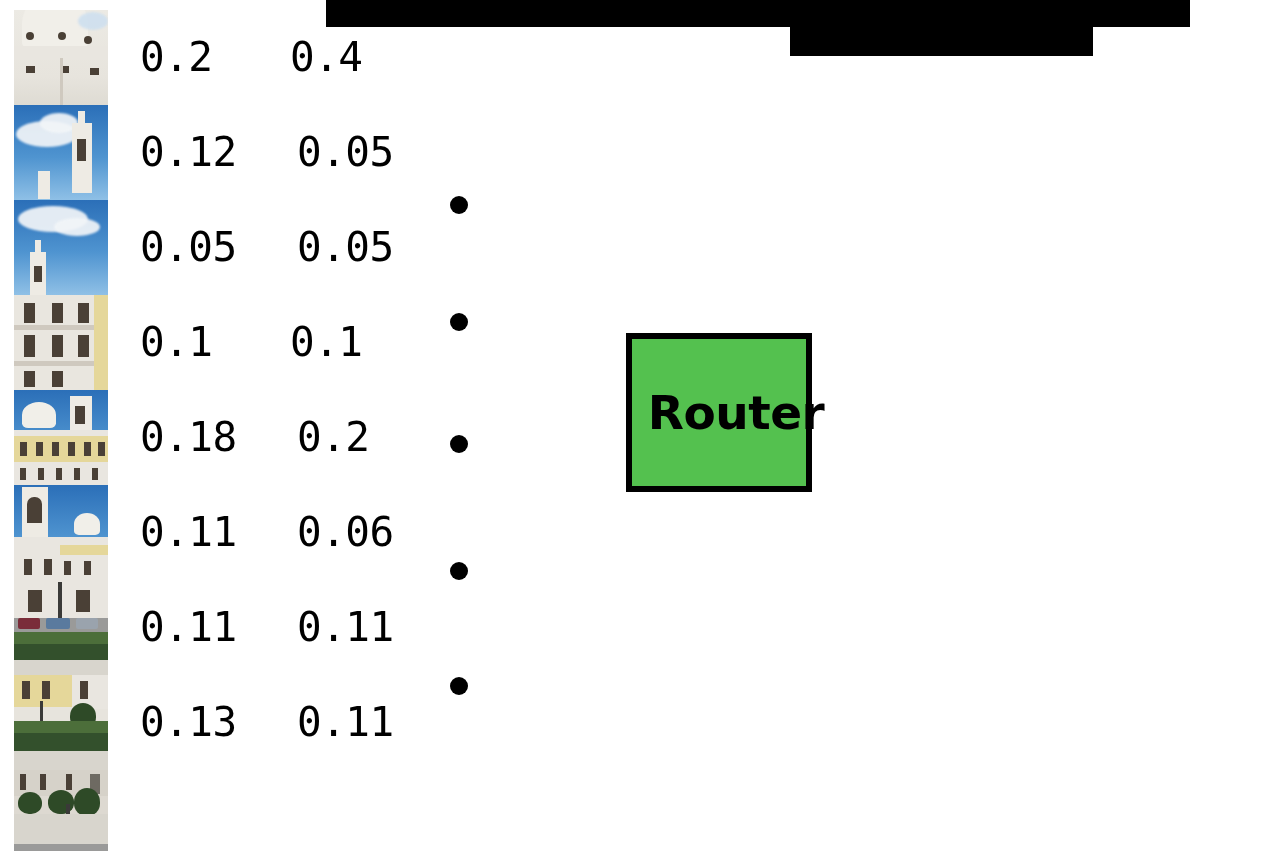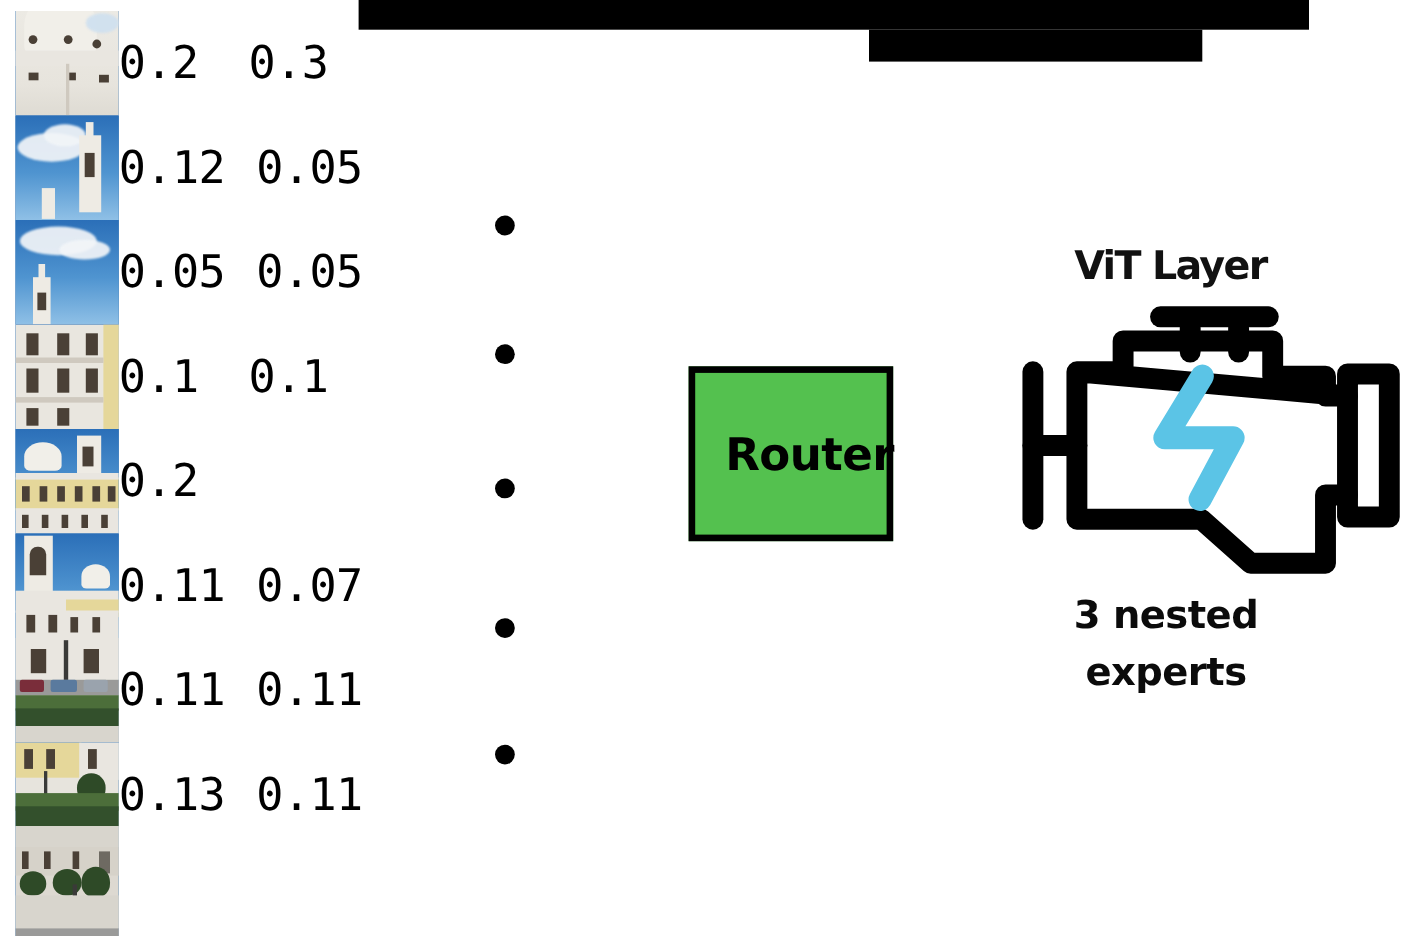"0.2" .num-cell { margin-left: none -> 32px }
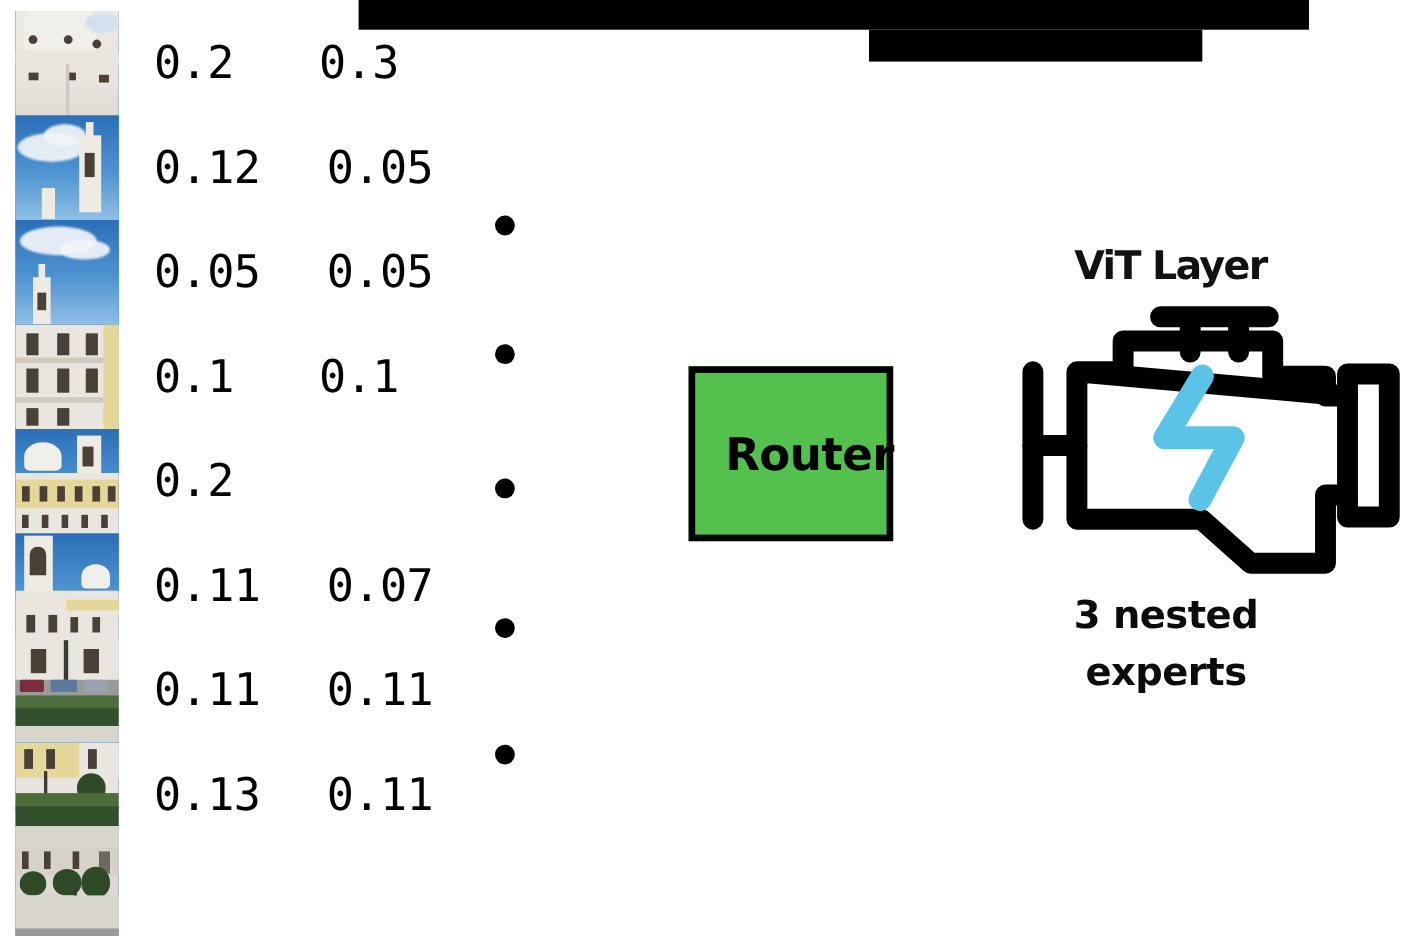"0.3" span.num-cell { text: 0.3 -> 0.4 }
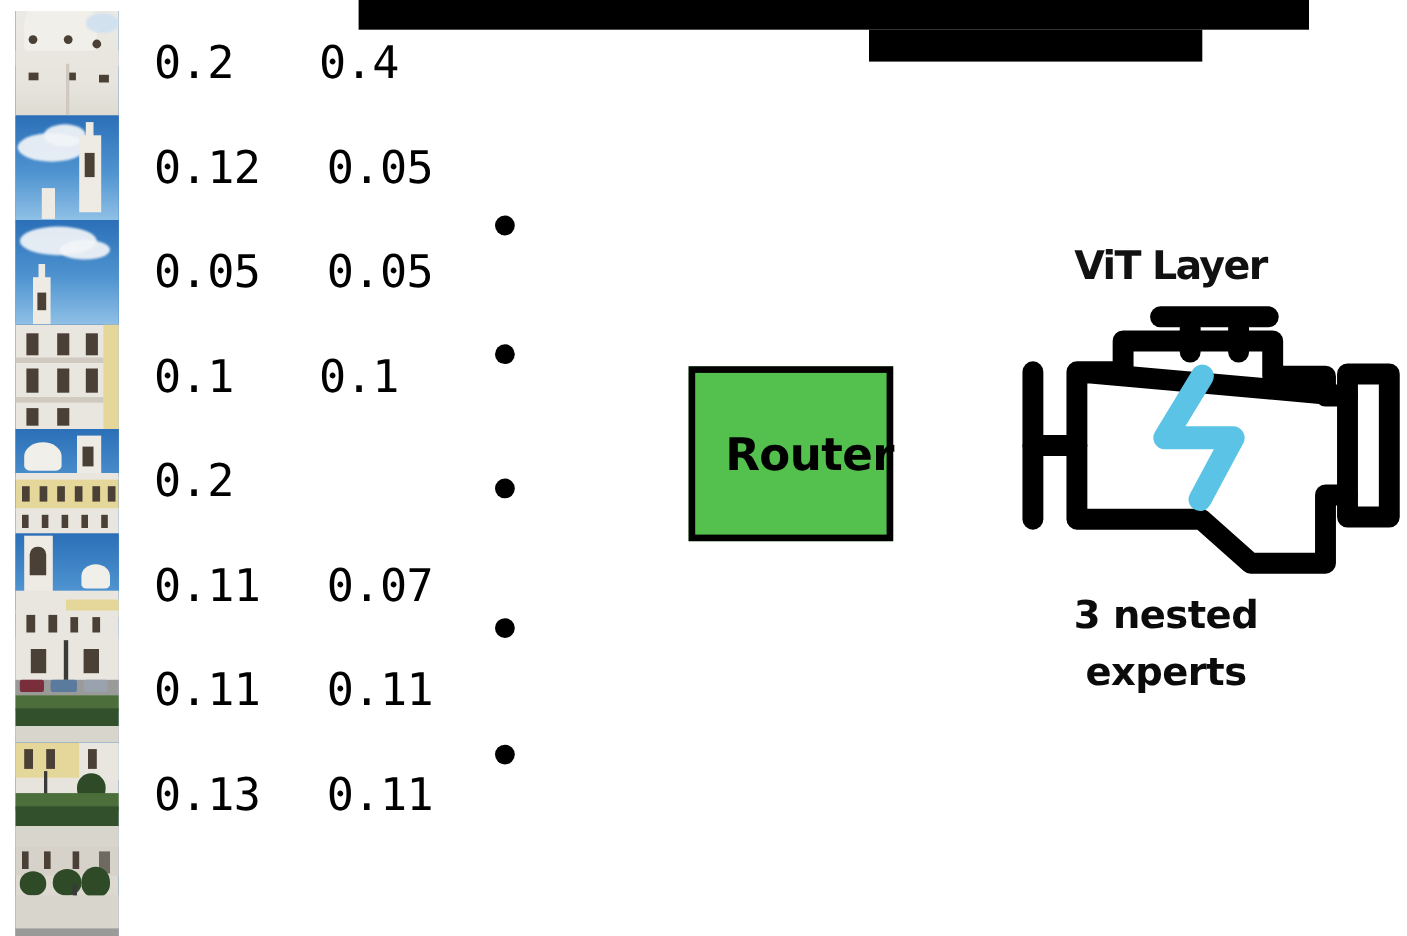"ViT Layer" div { html: <div> <div>ViT Layer</div> <svg> <g> <line></line> <line></line> <line></line> <line></line> <line></line> <rect></rect> <path></path> </g> <path></path> </svg> <div> <div>3 nested</div> <div>experts</div> </div> </div> -> none }
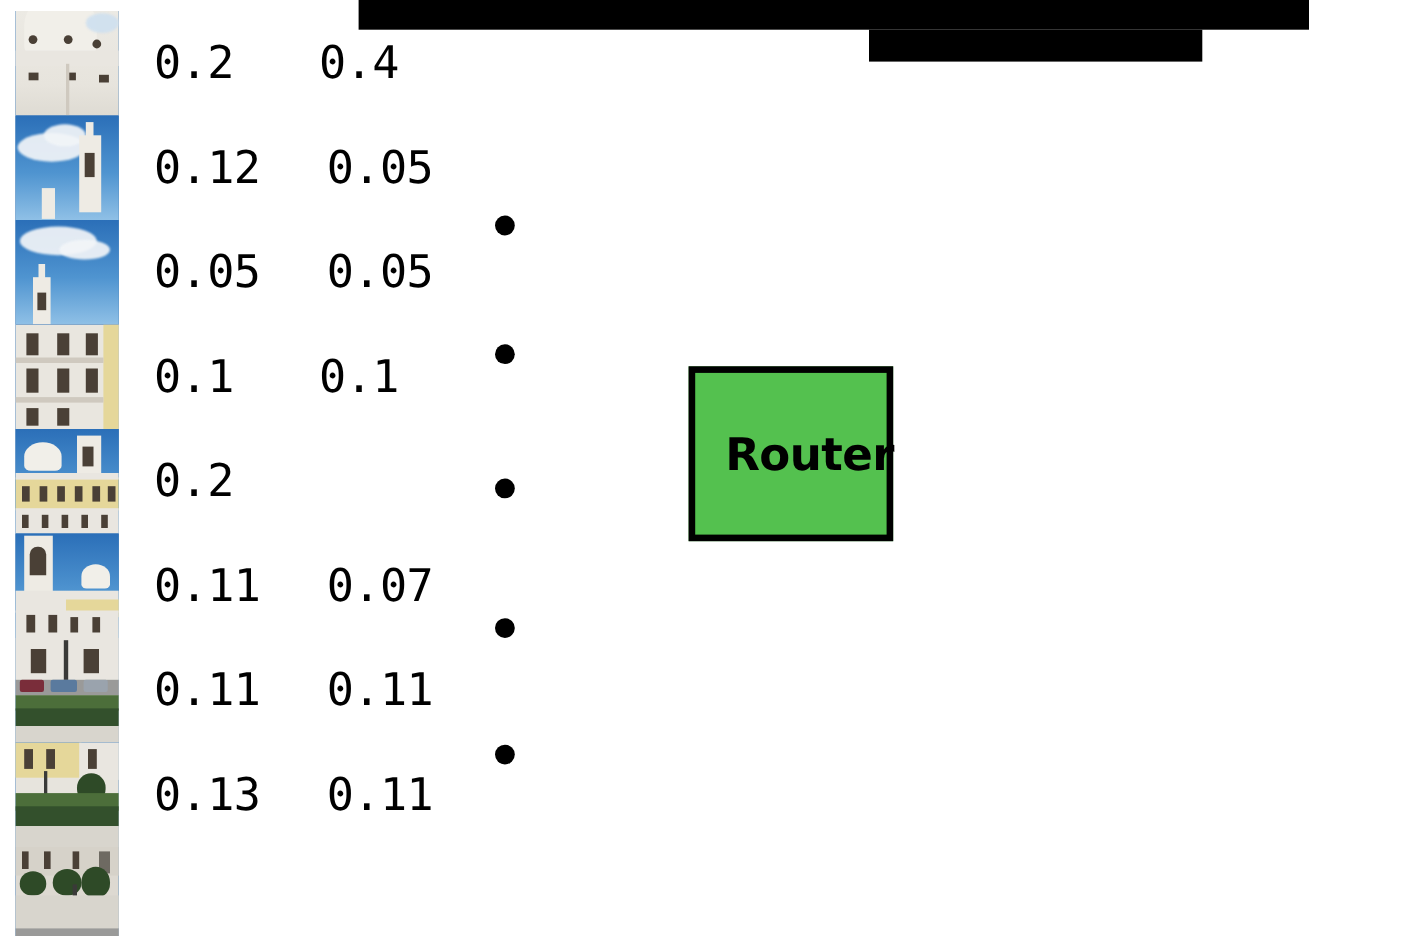"0.18" span.num-cell { html: none -> <span>0.18</span> }
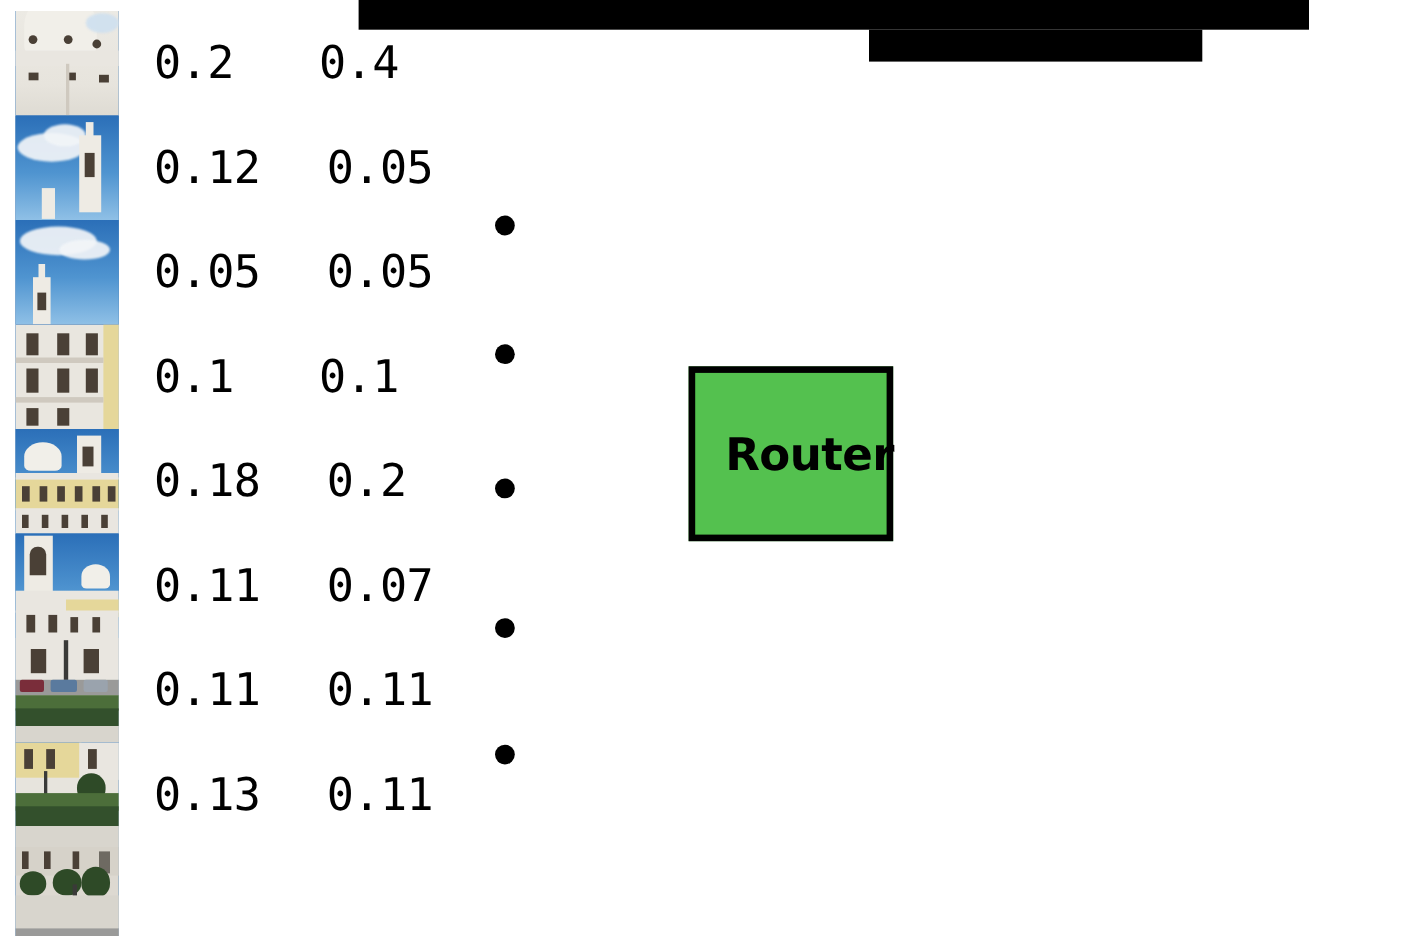"Router" #router-label { font-size: 41px -> 47px }
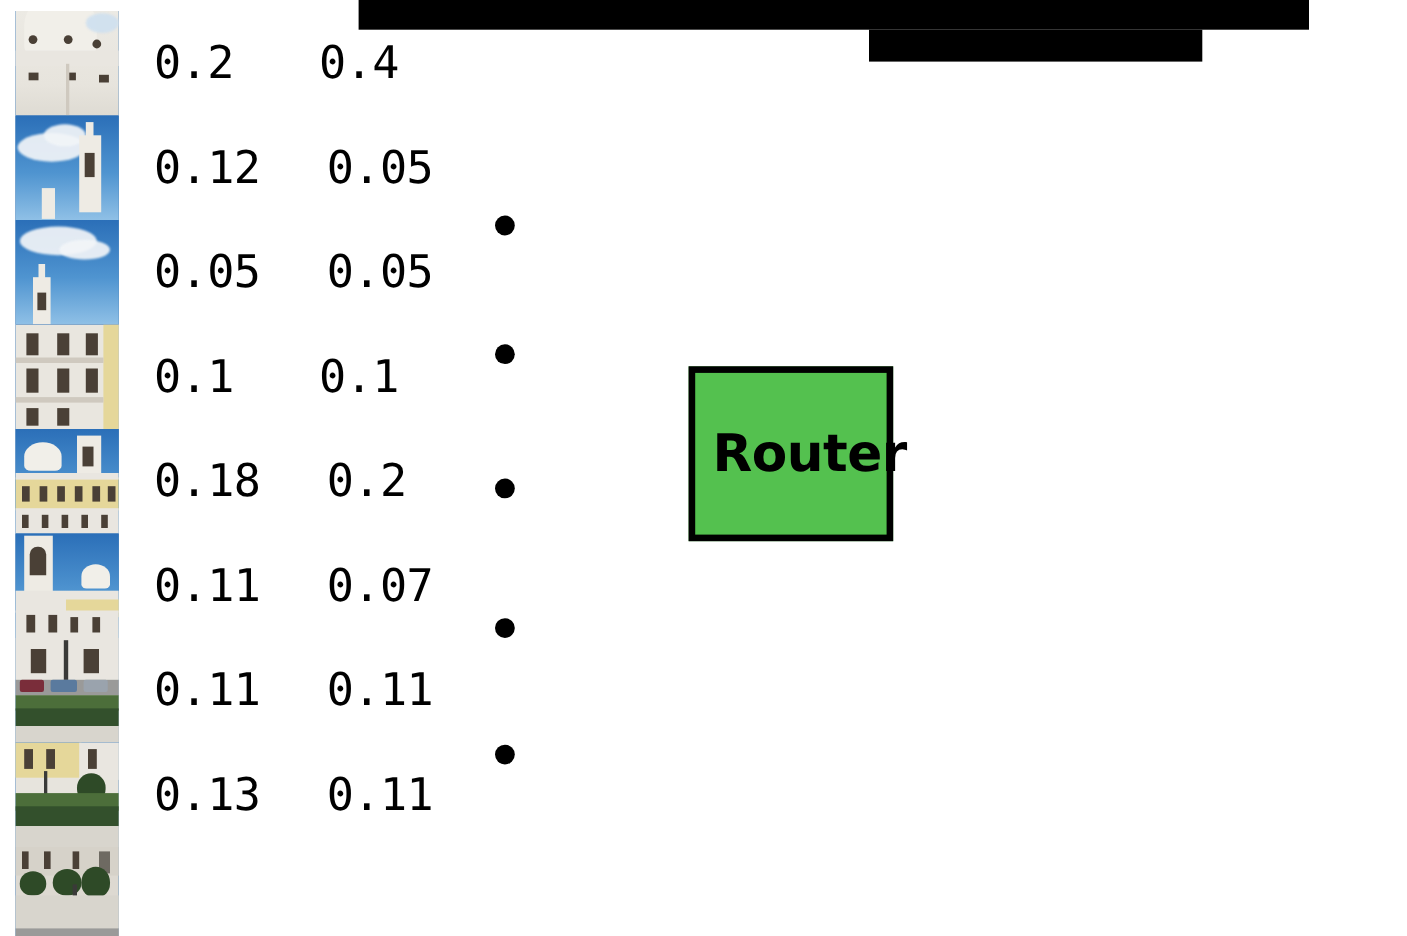"0.07" span.num-cell { text: 0.07 -> 0.06 }
